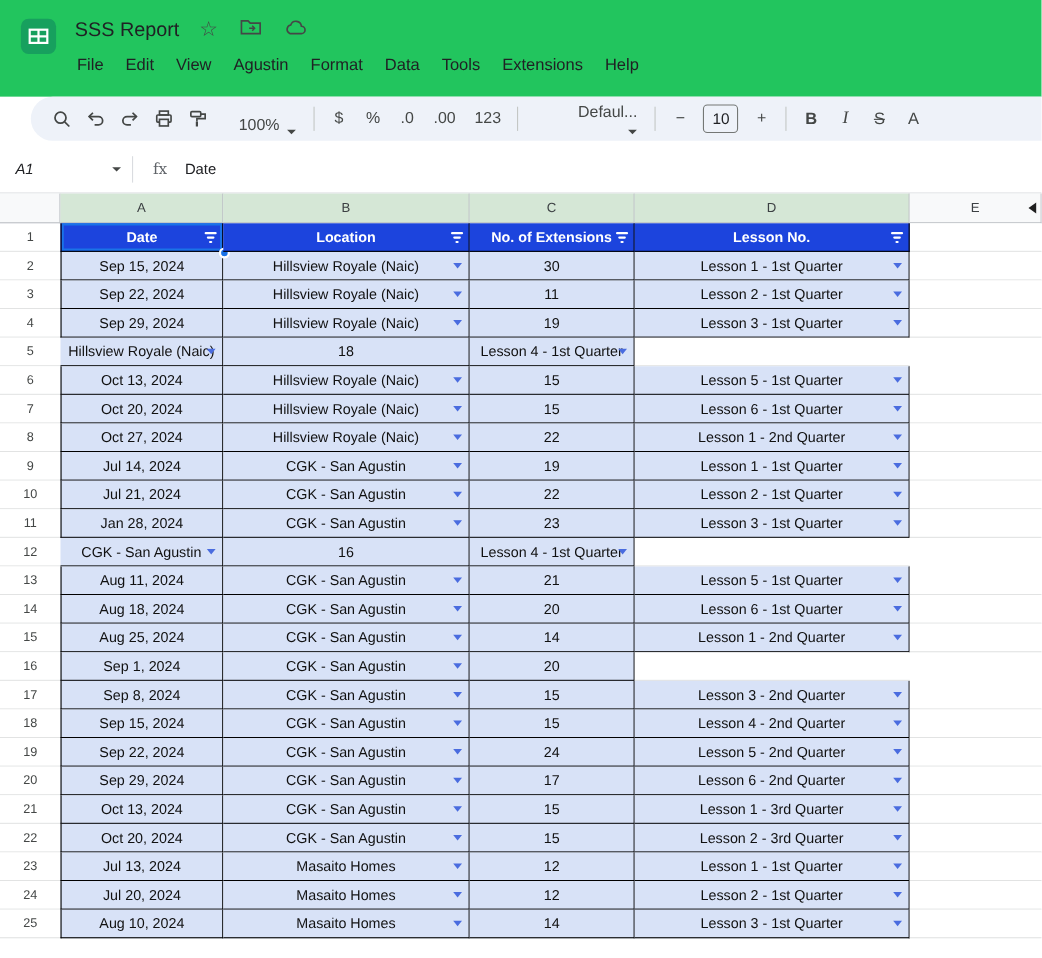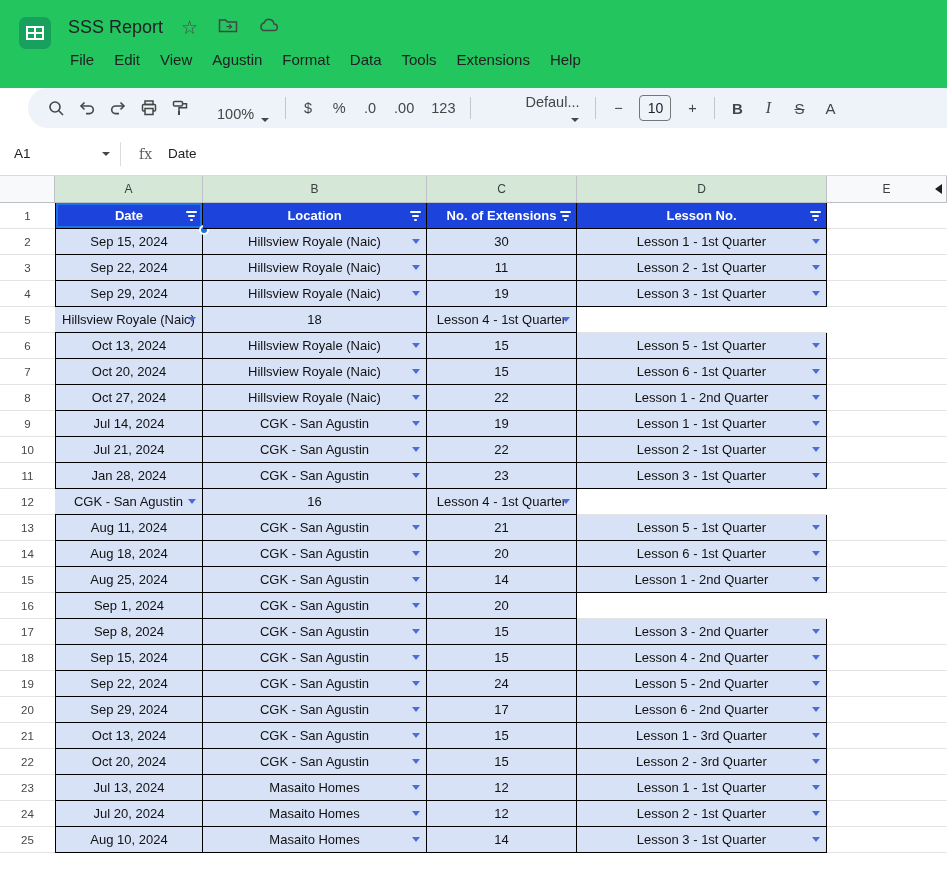"A1" .name-box { font-style: none -> italic }
